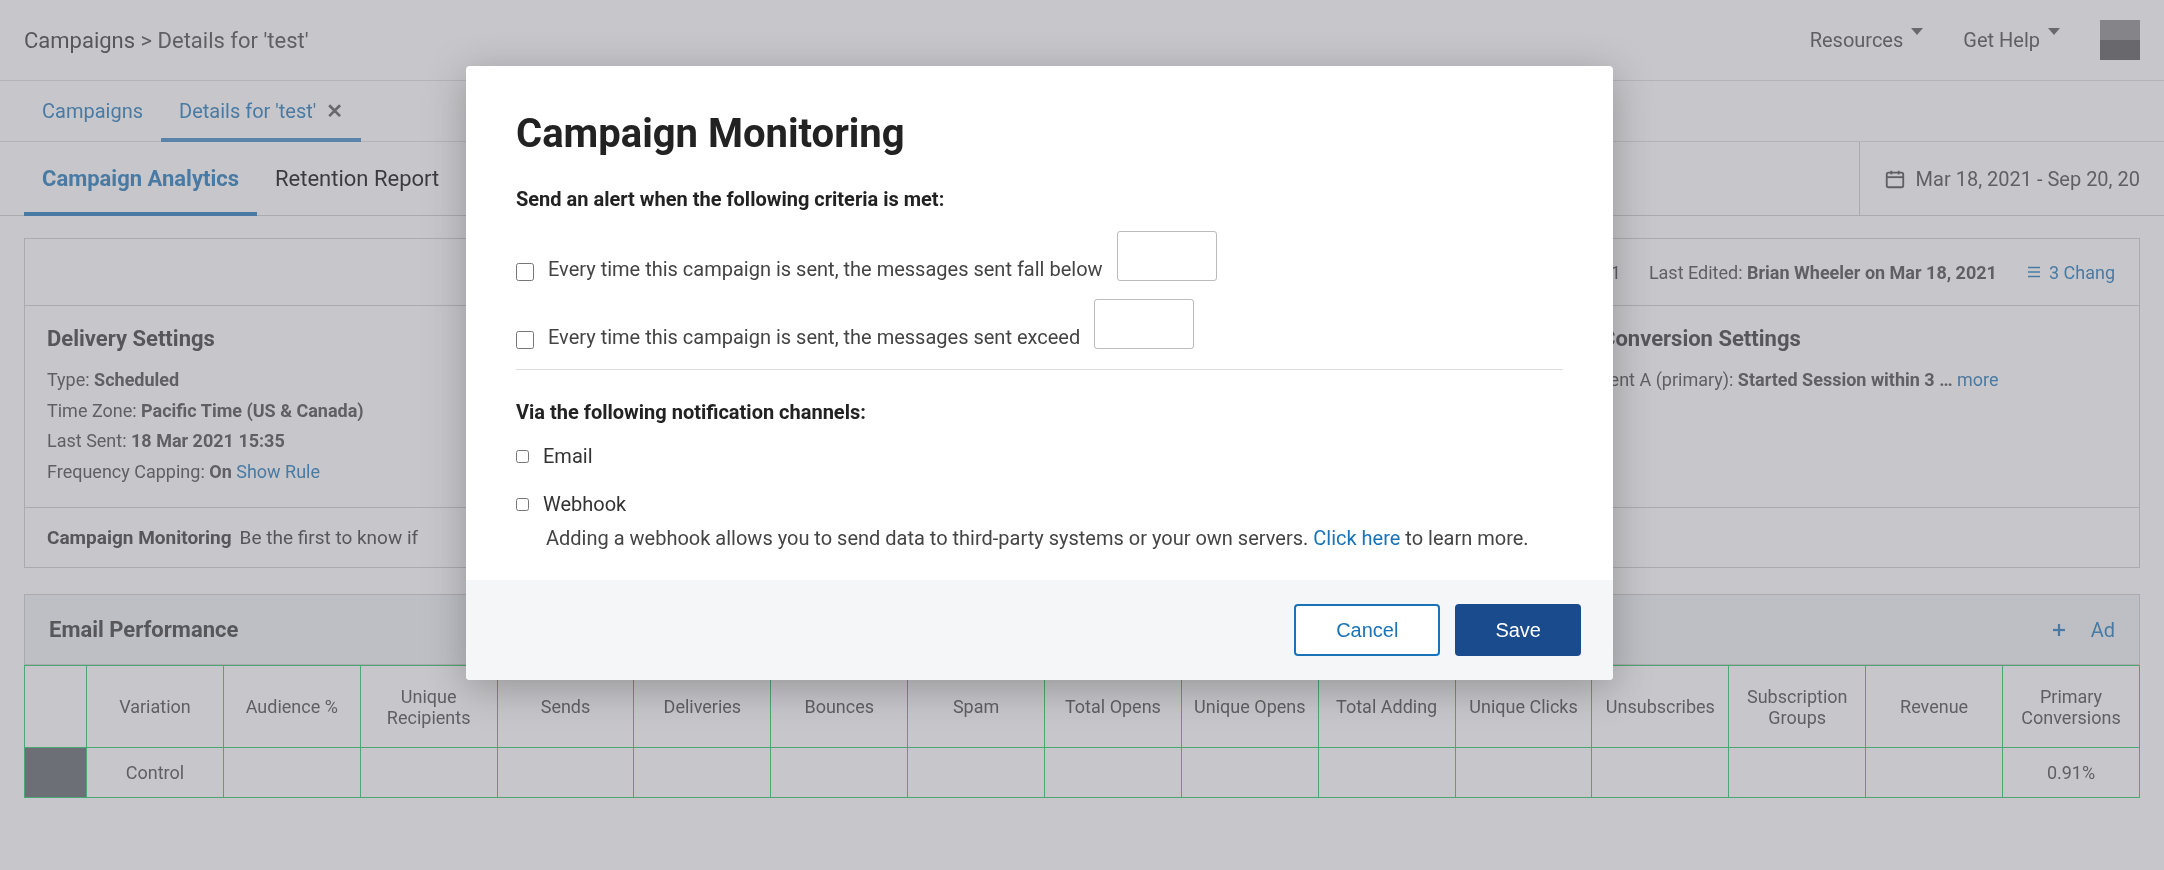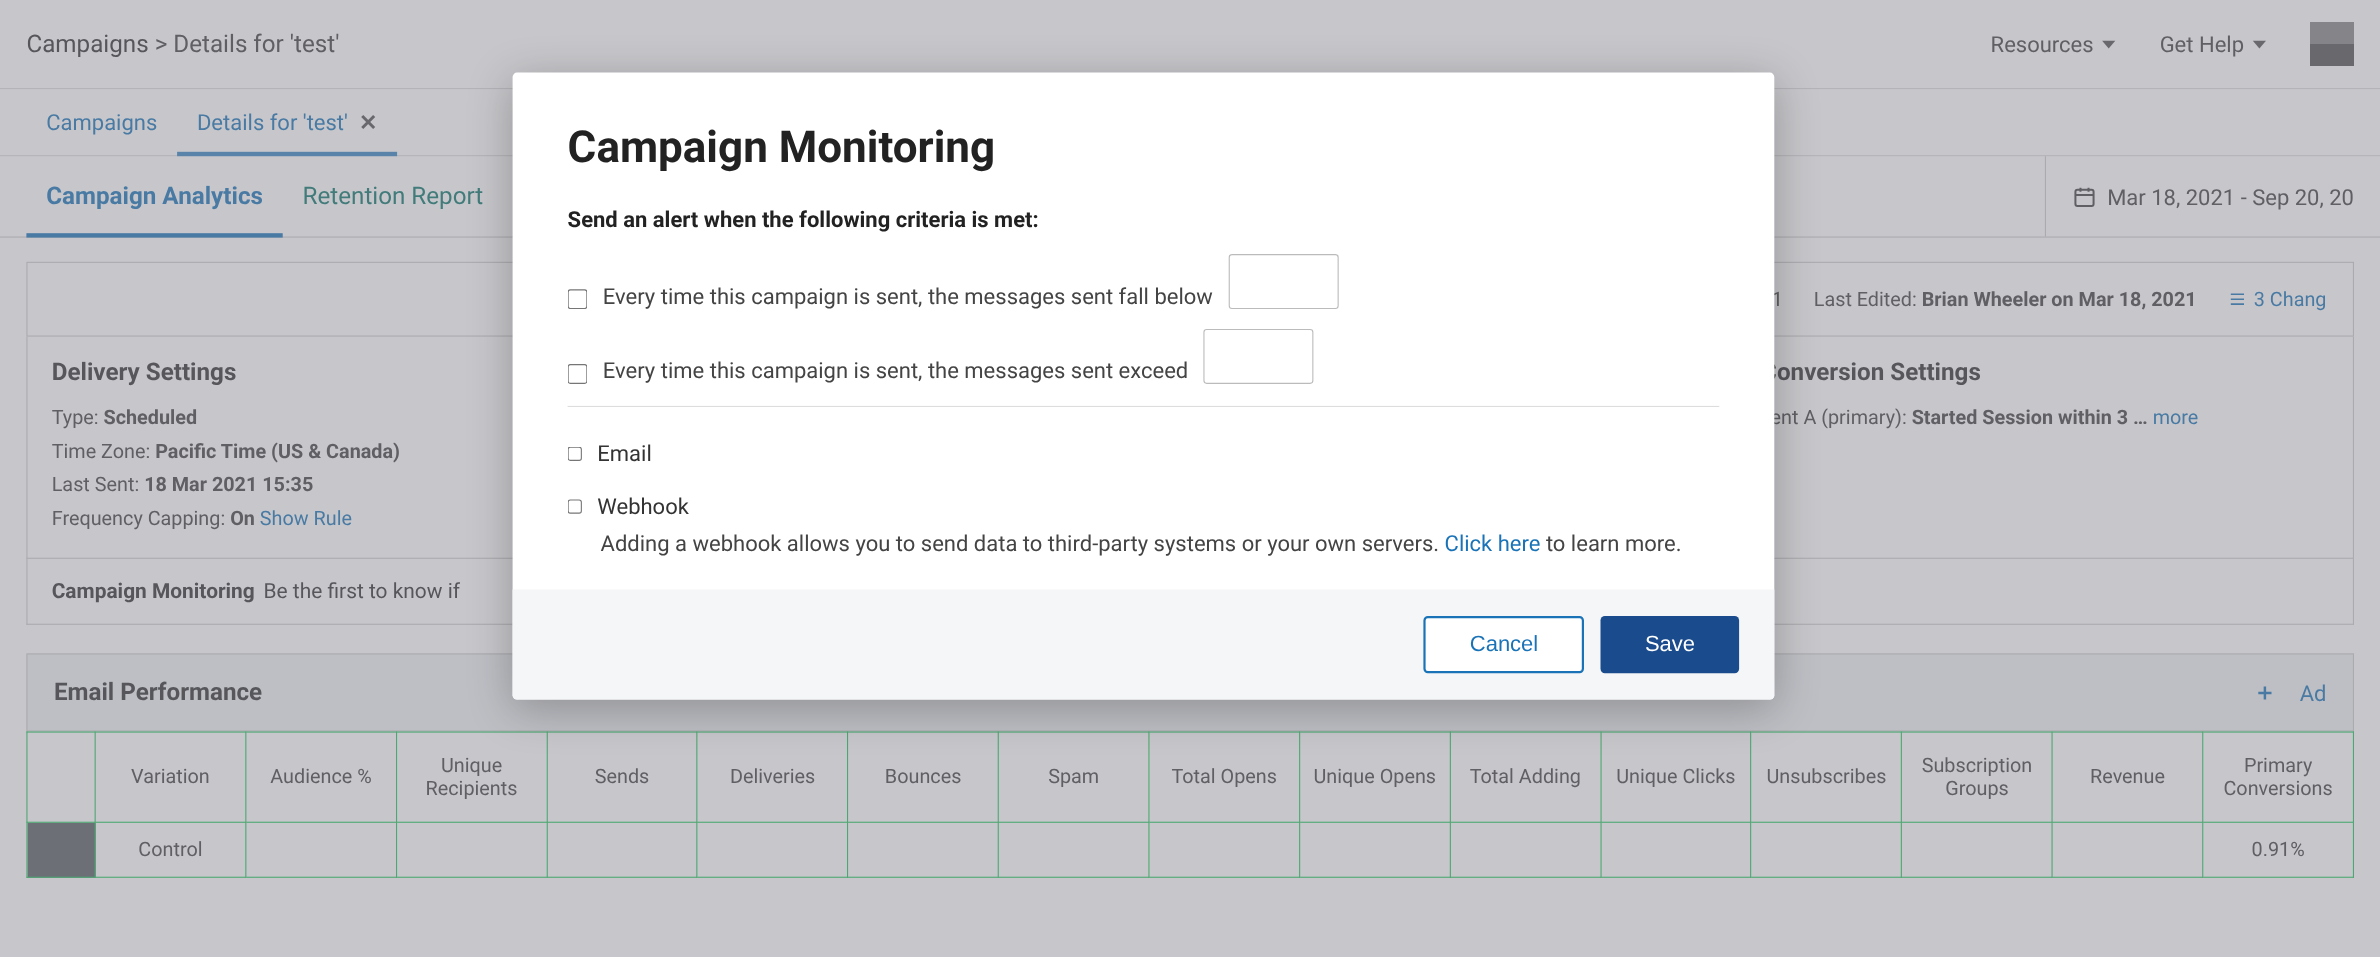"Resources" .dropdown-link { align-items: center -> flex-start }
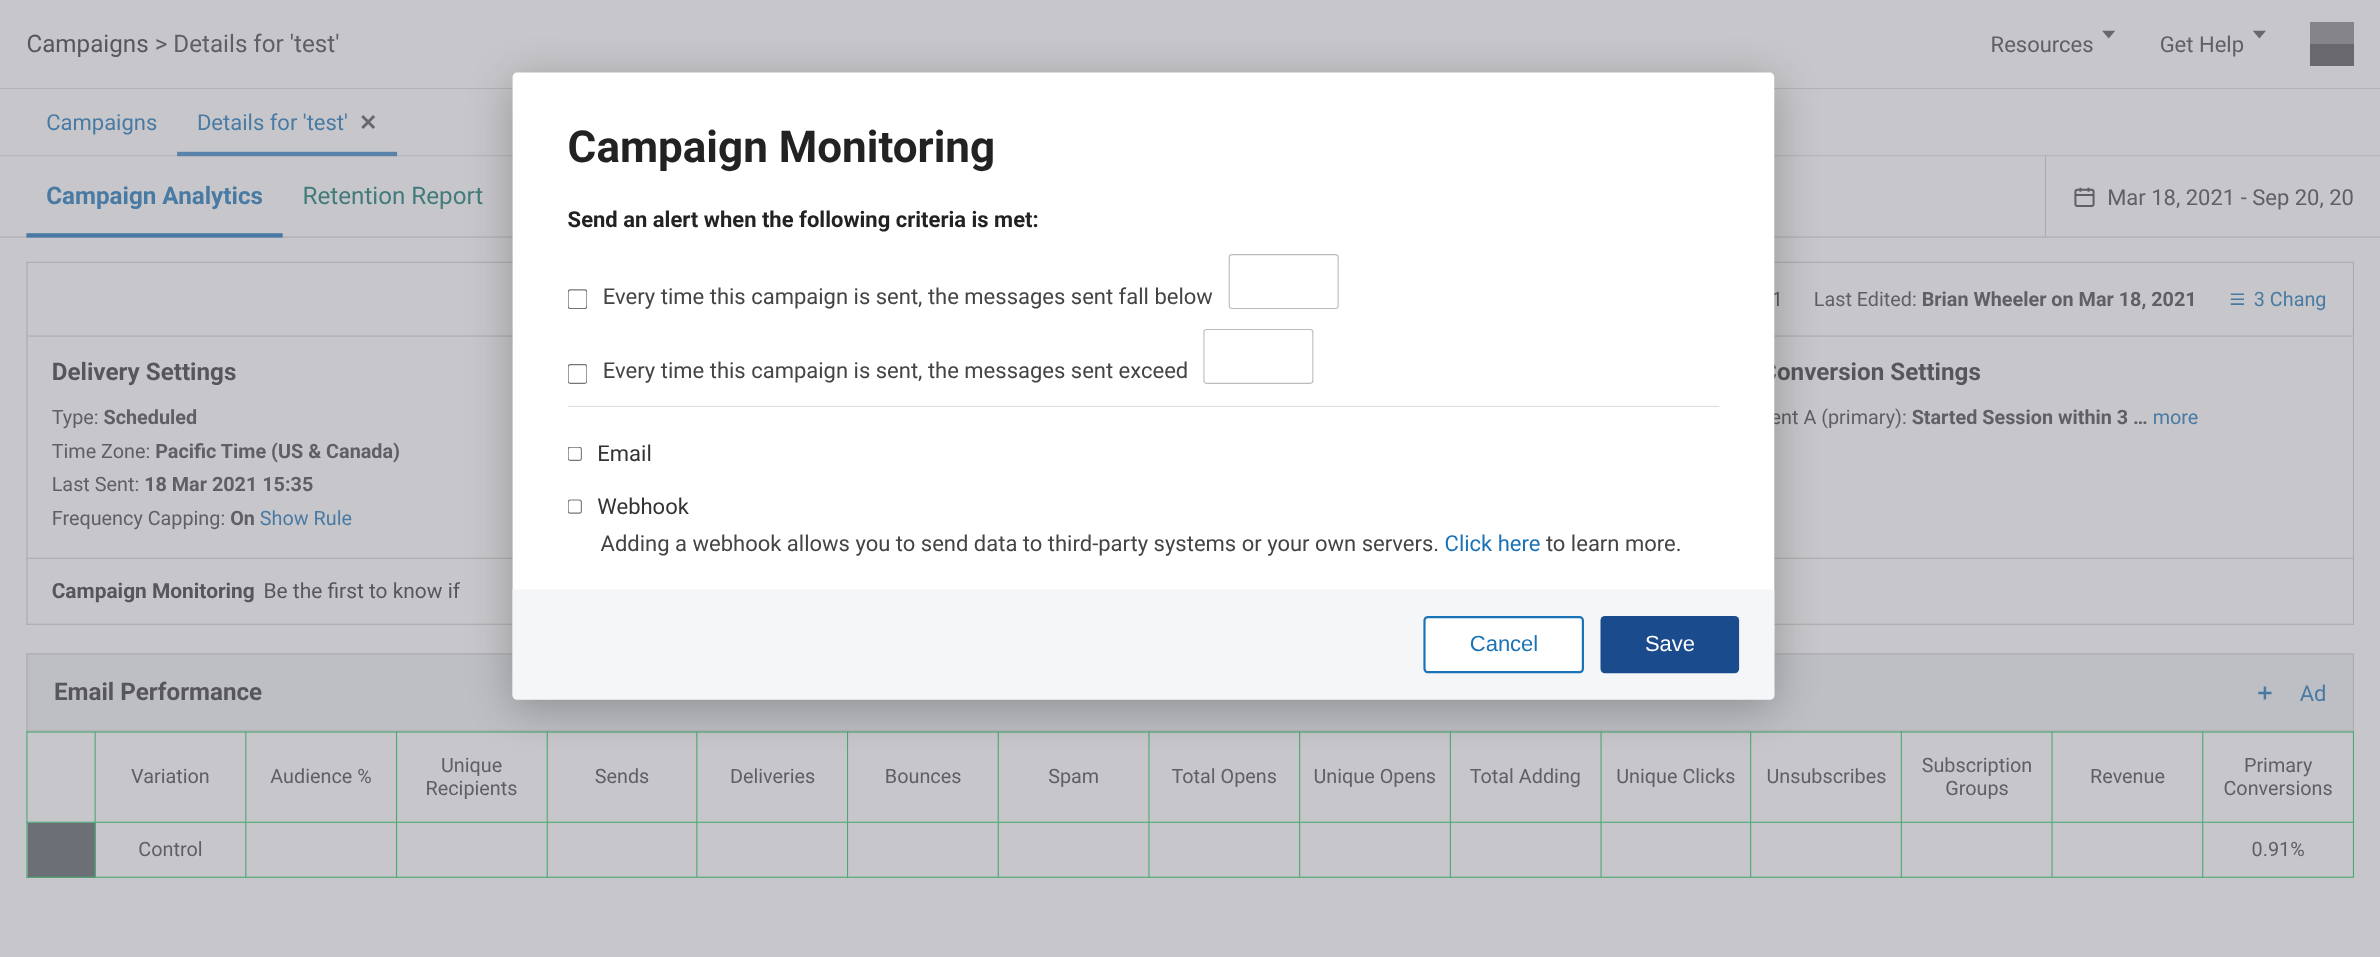"Retention Report" .sub-tab { color: #0f766e -> #000000 }
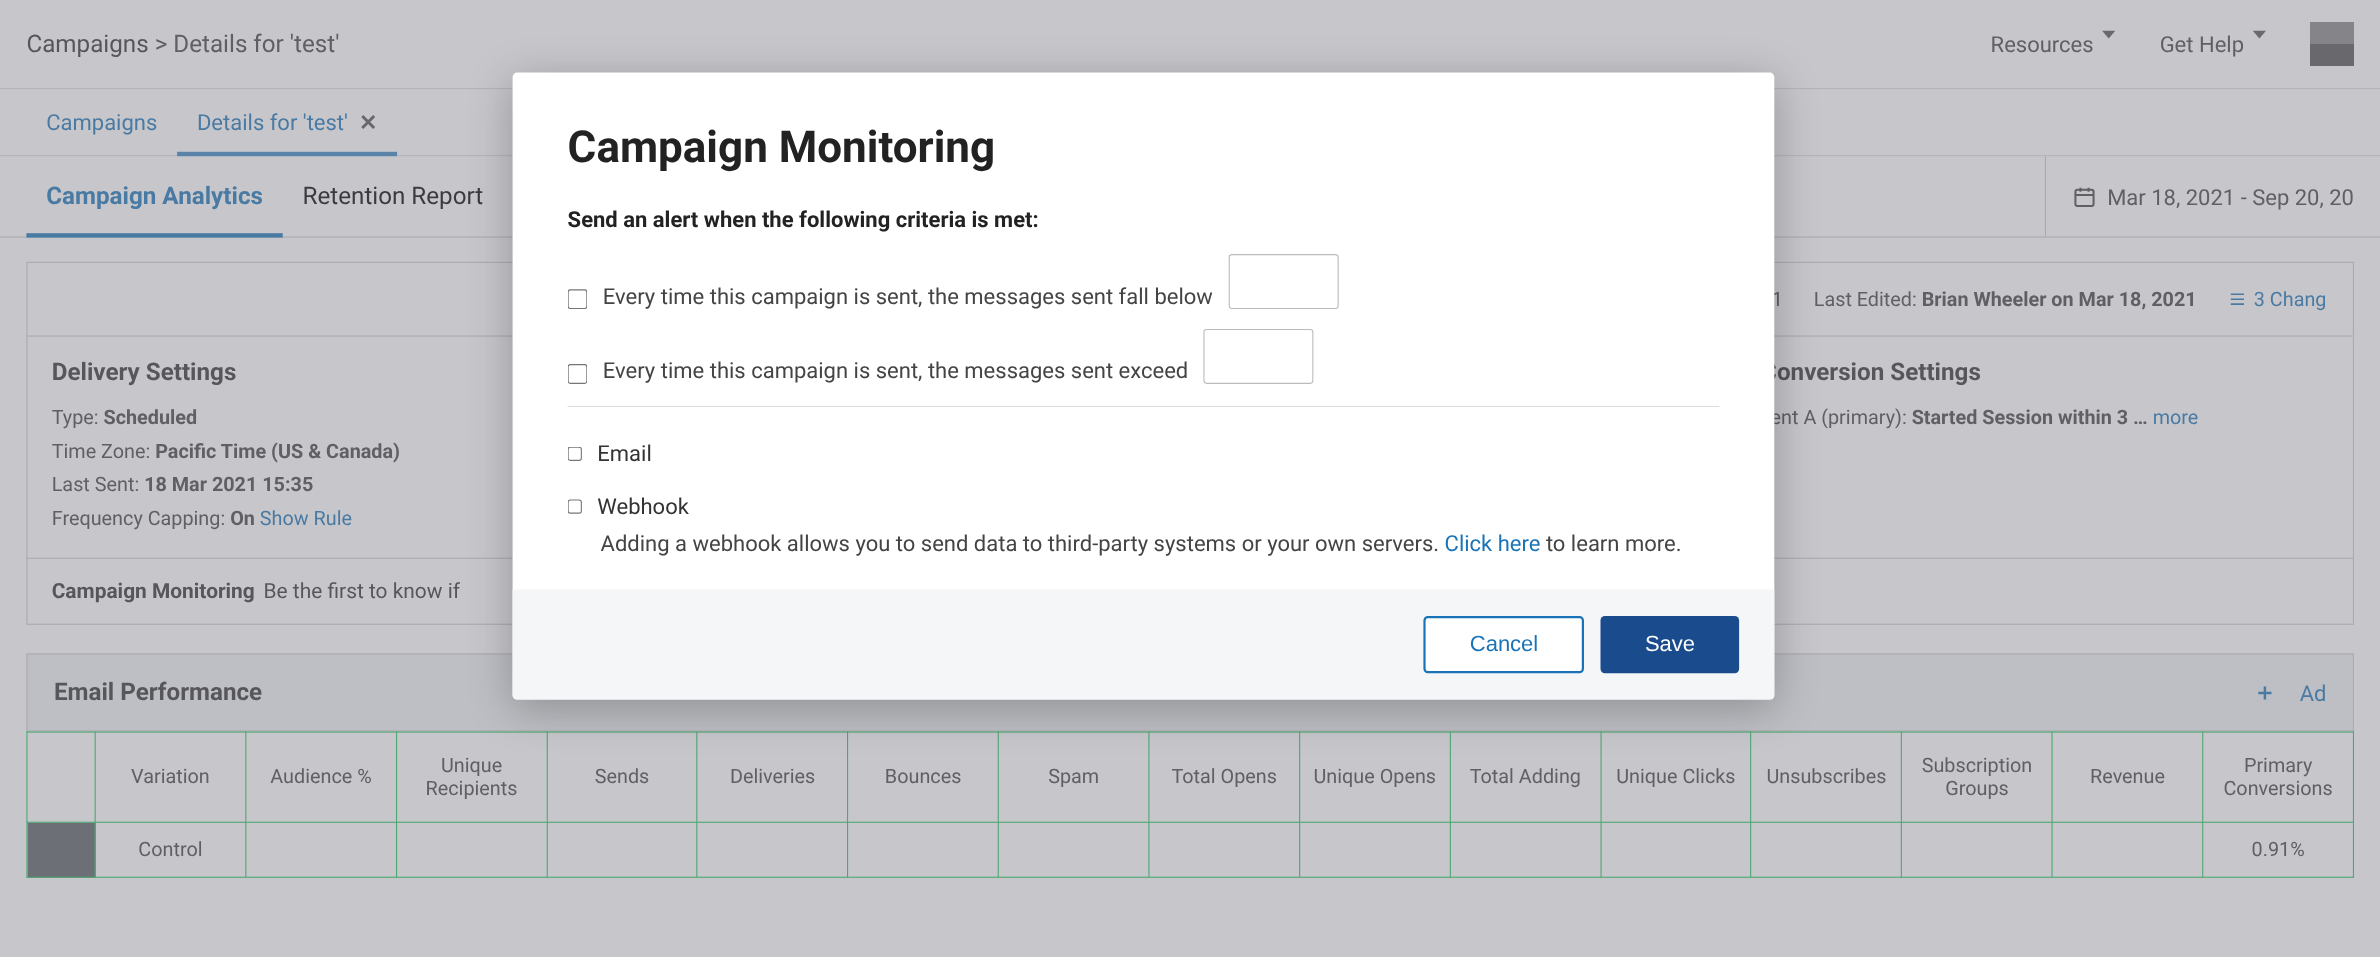"Via the following notification channels:" div.section-label { html: none -> <div>Via the following notification channels:</div> }
